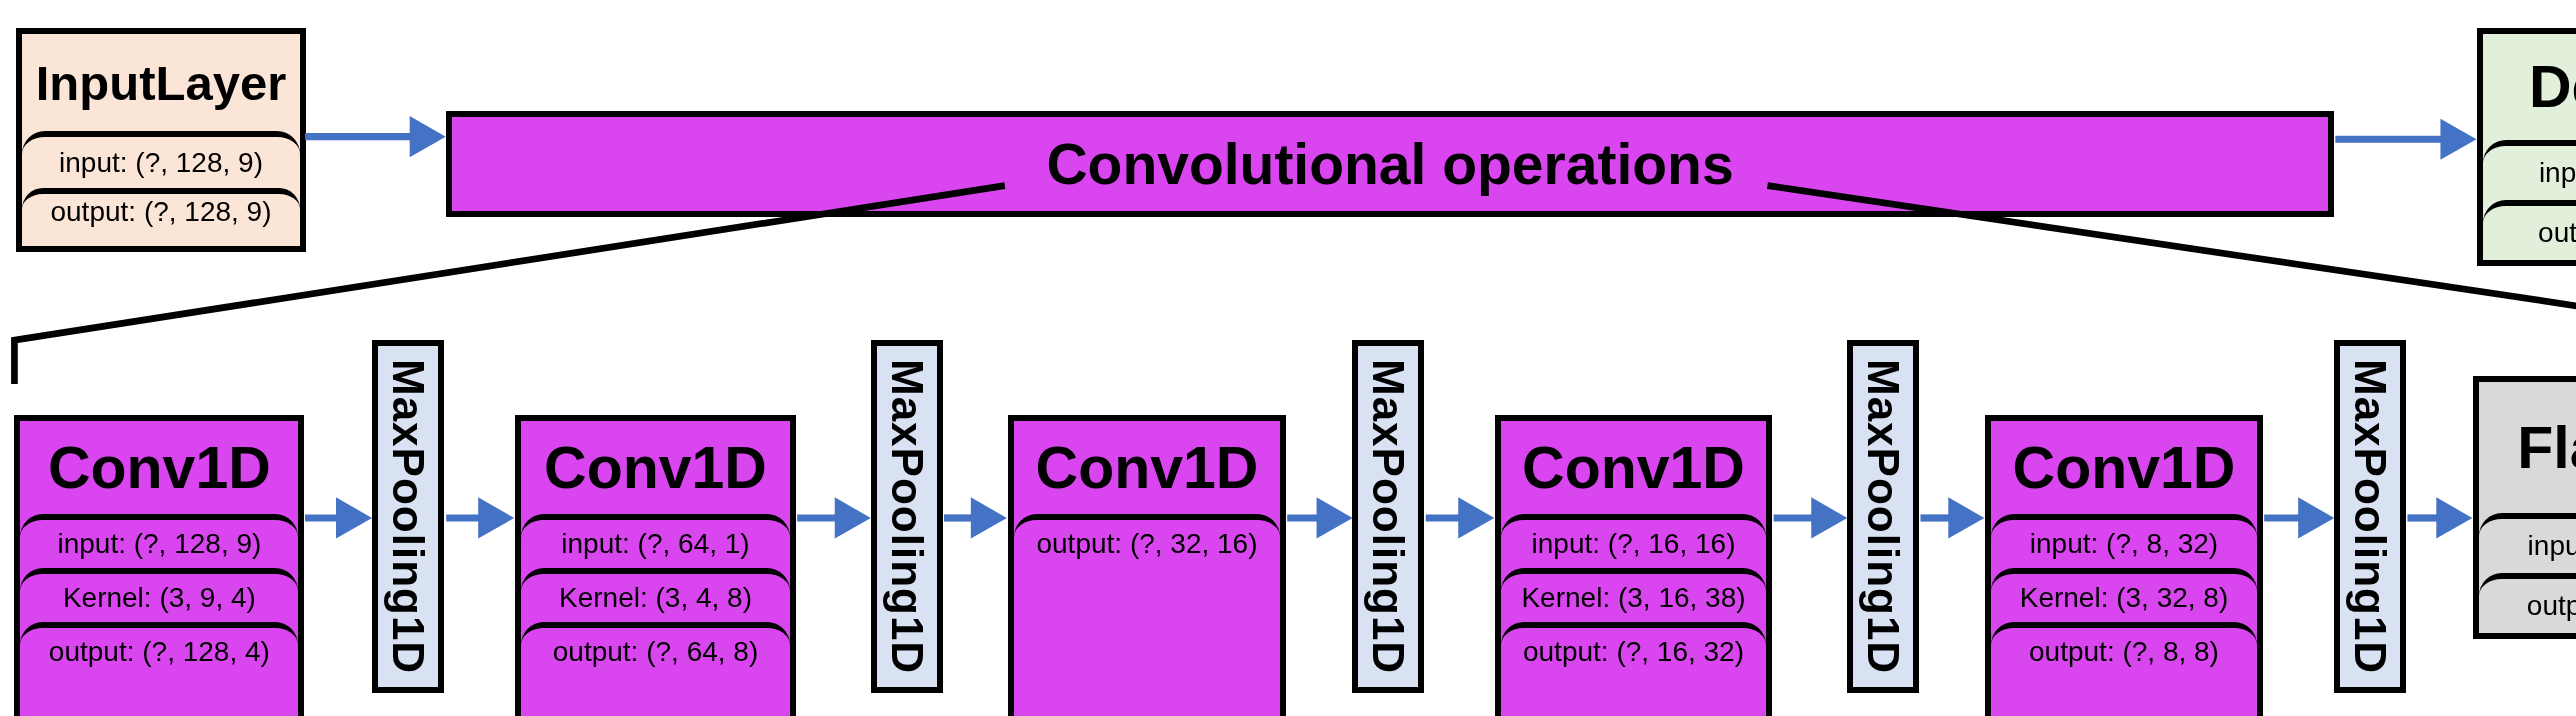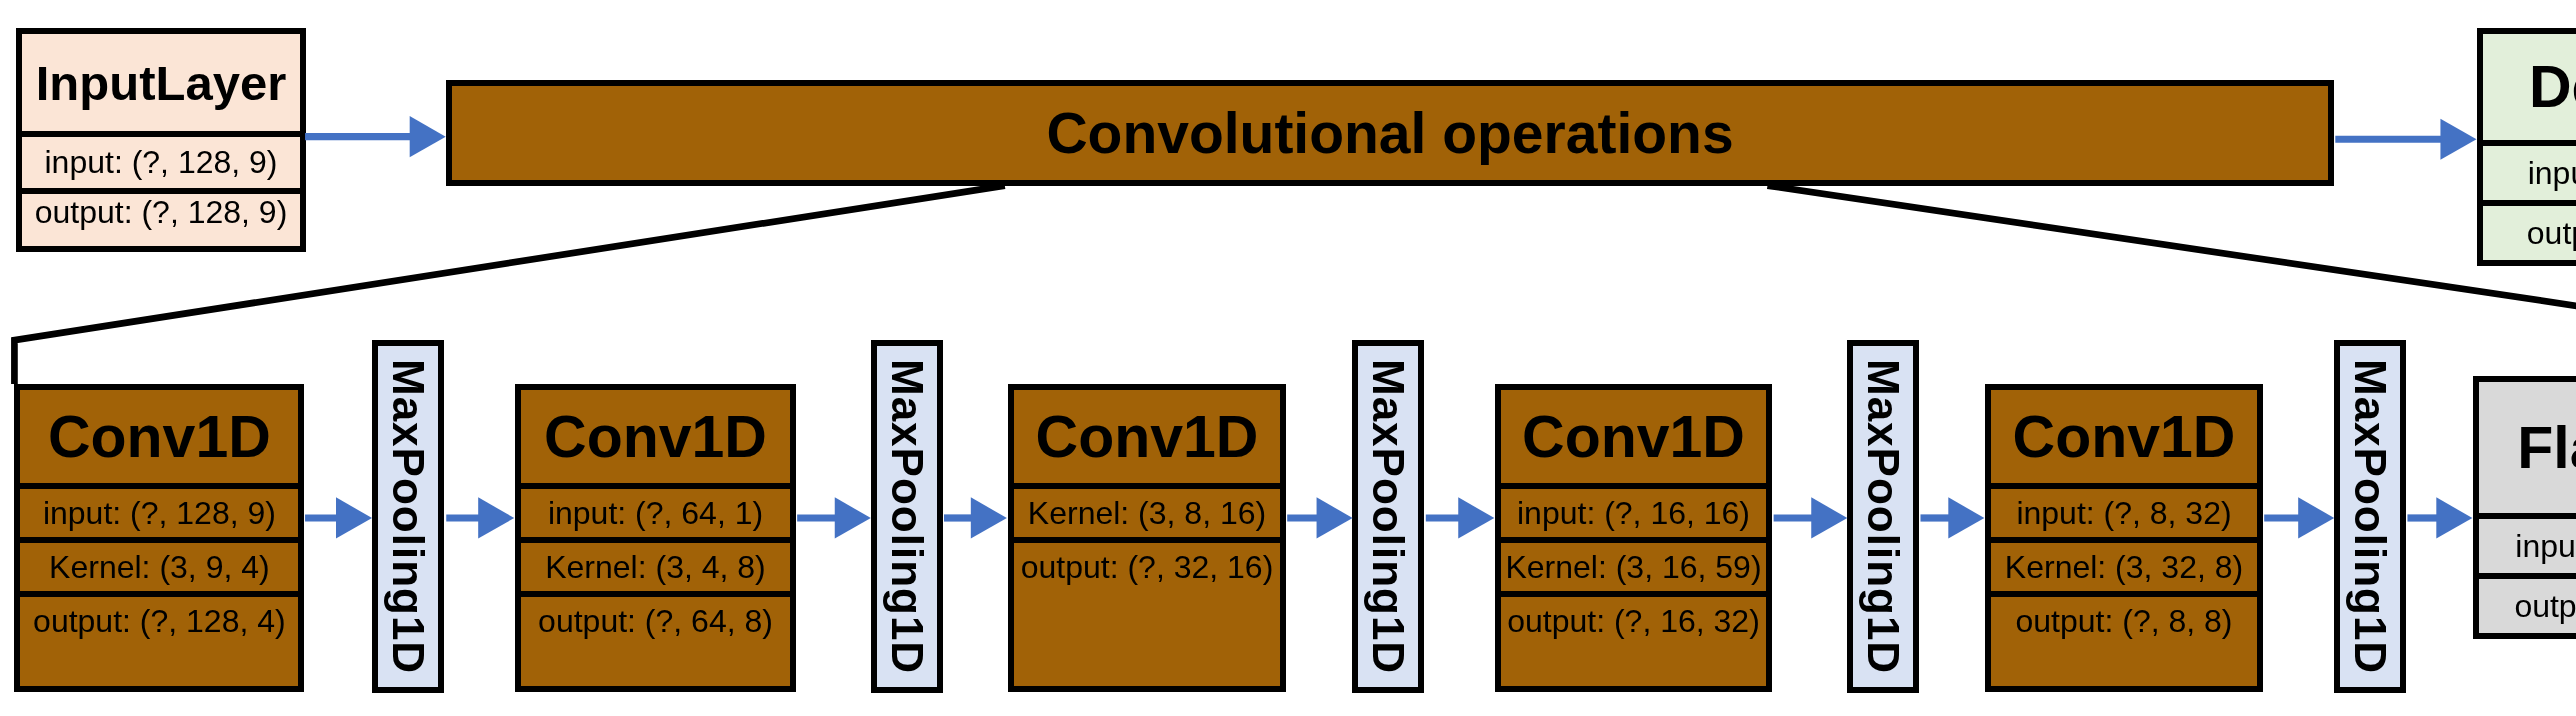"input: (?, 128, 9)" .node .row { border-radius: none -> 23px; font-size: 32px -> 28px }
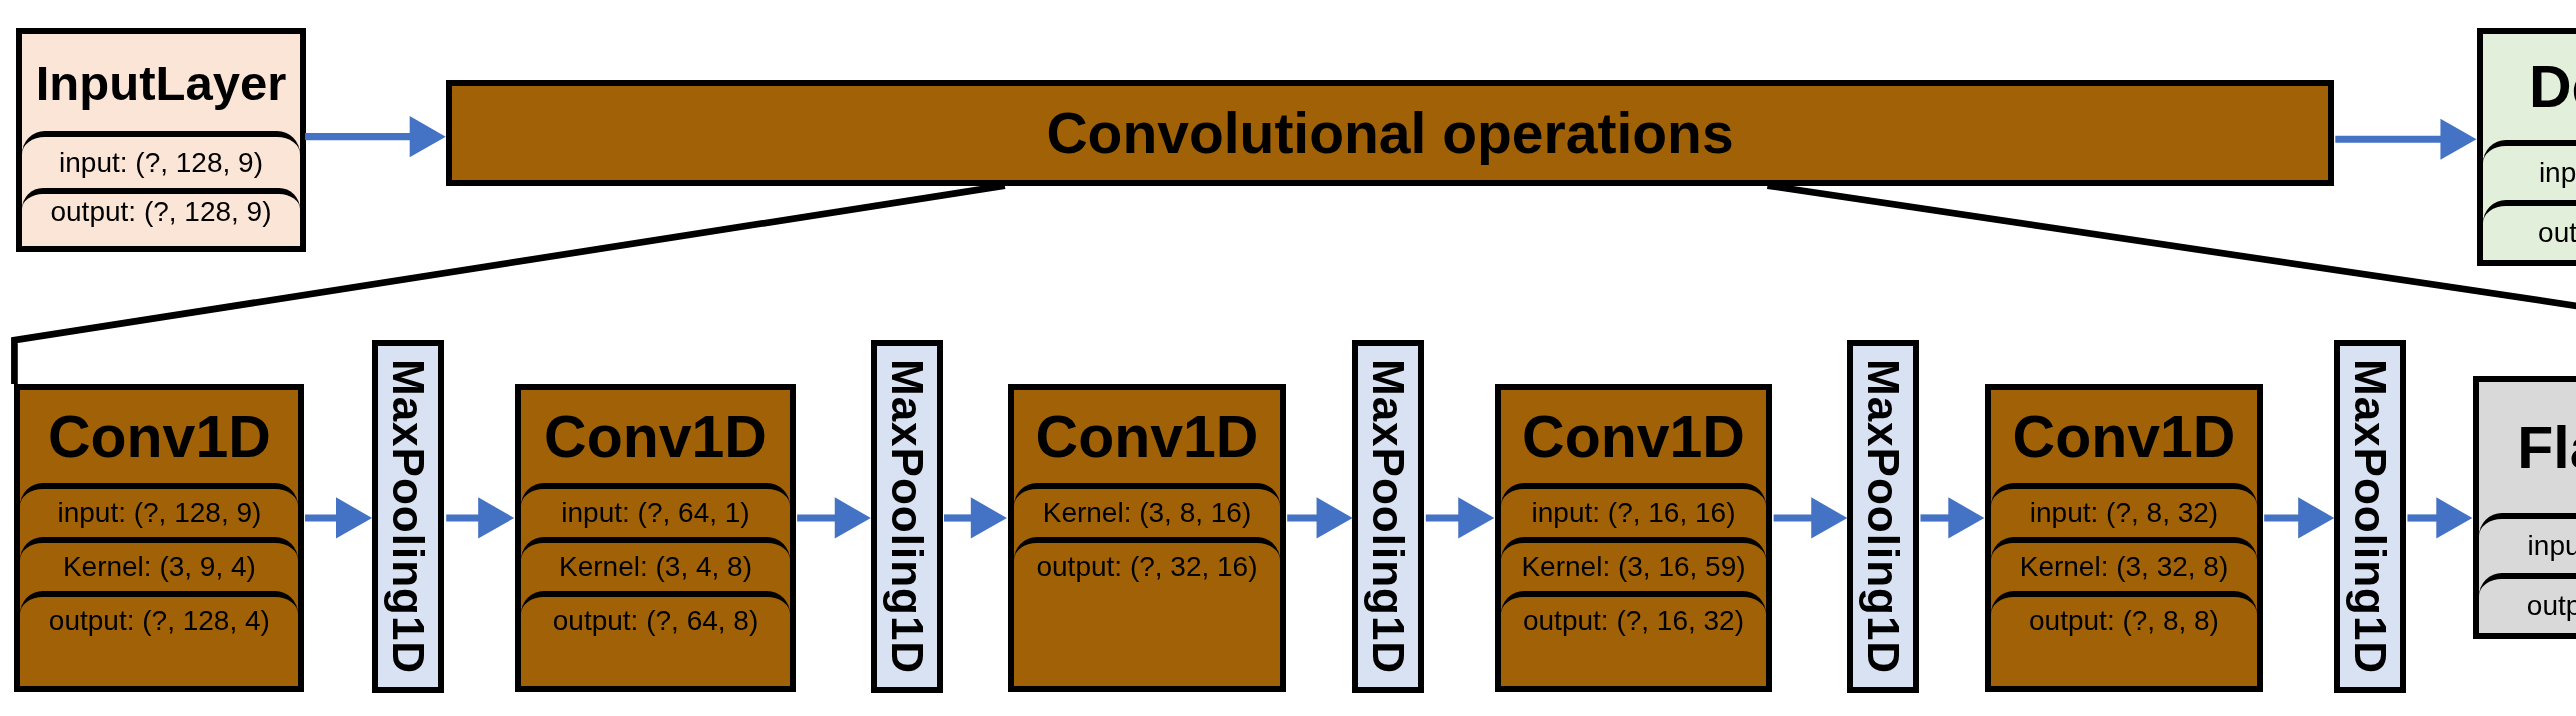"Convolutional operations" .yellow { background: #a16207 -> #d946ef; margin-top: none -> 31px }
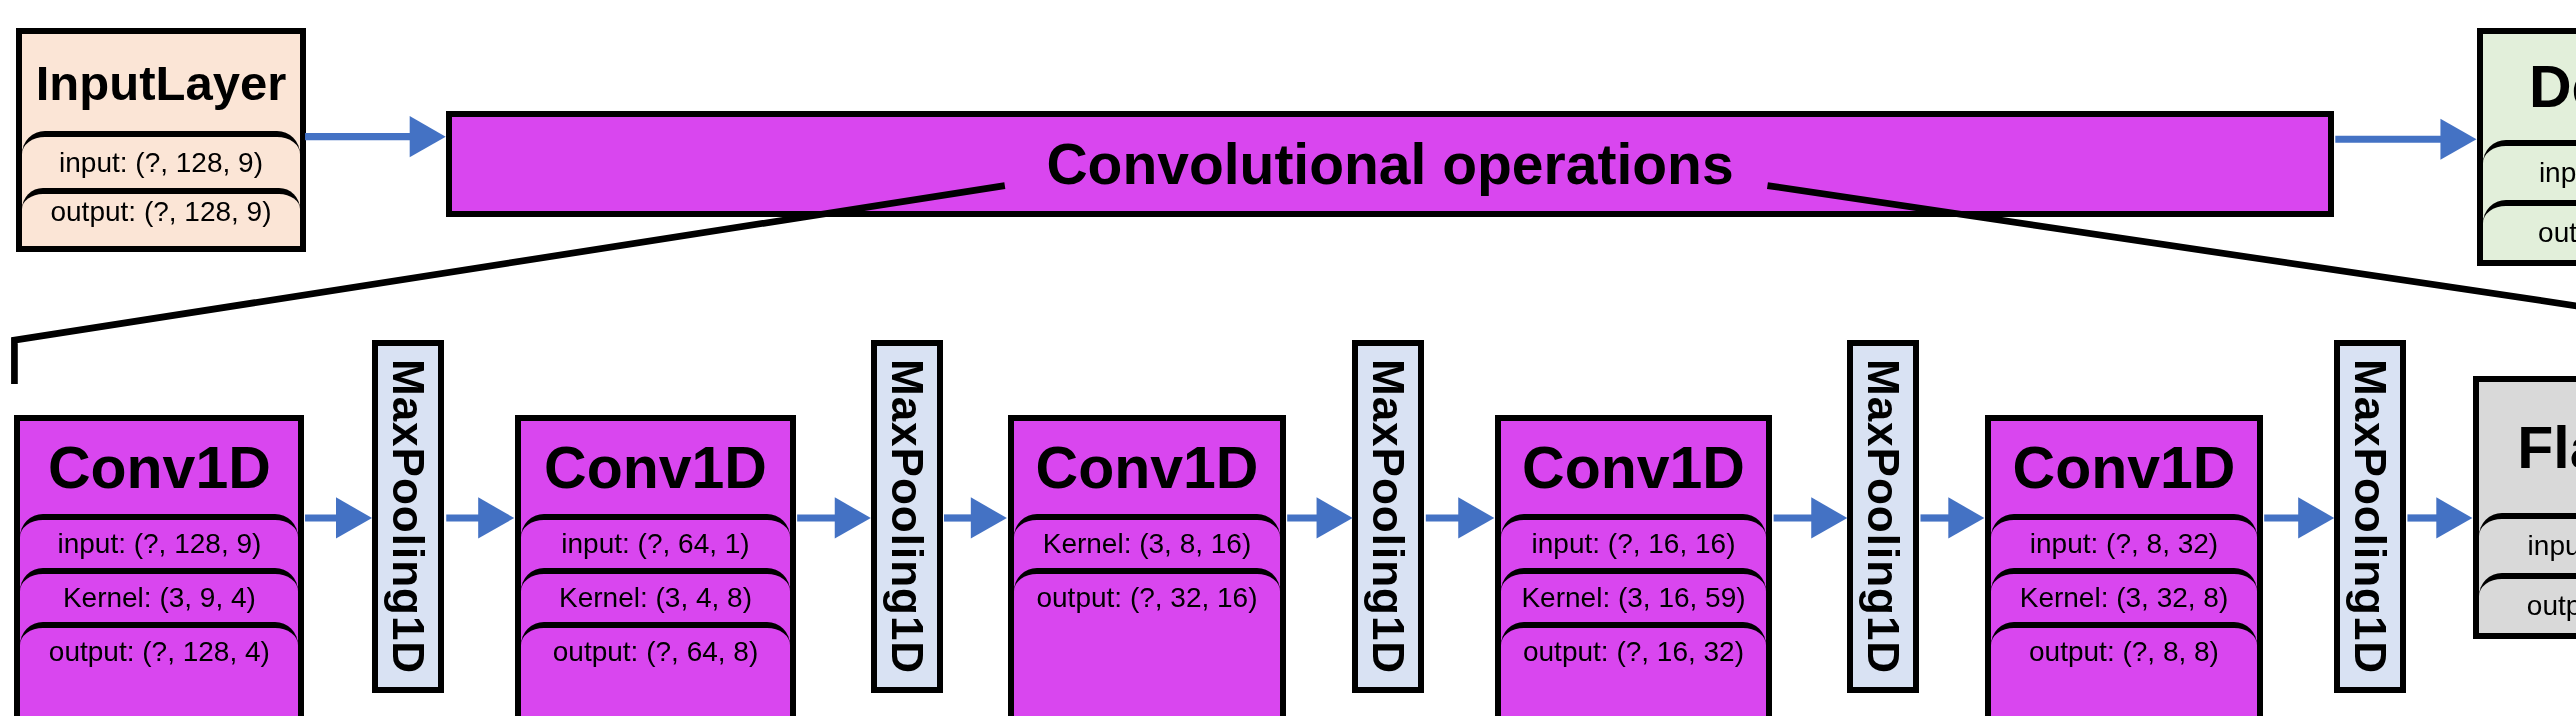"Kernel: (3, 8, 16)" div.row { html: <div>Kernel: (3, 8, 16)</div> -> none }
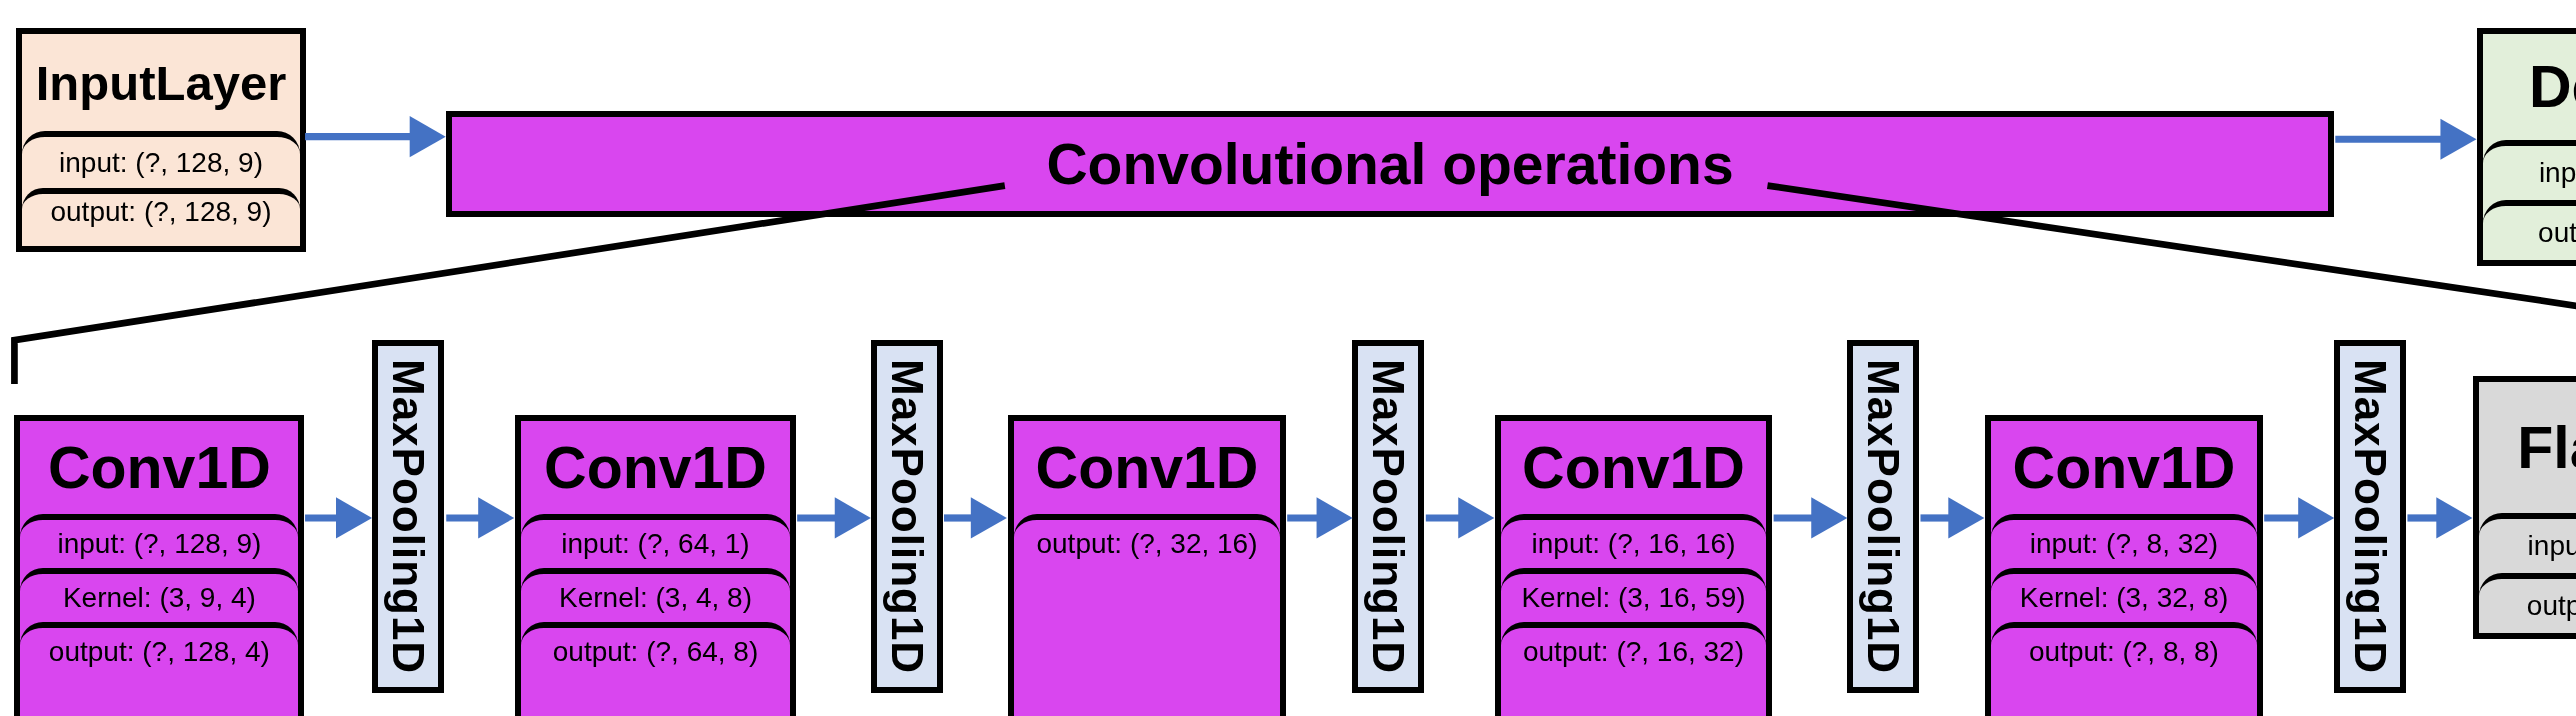"Kernel: (3, 16, 59)" div.row { text: 59 -> 38 }
